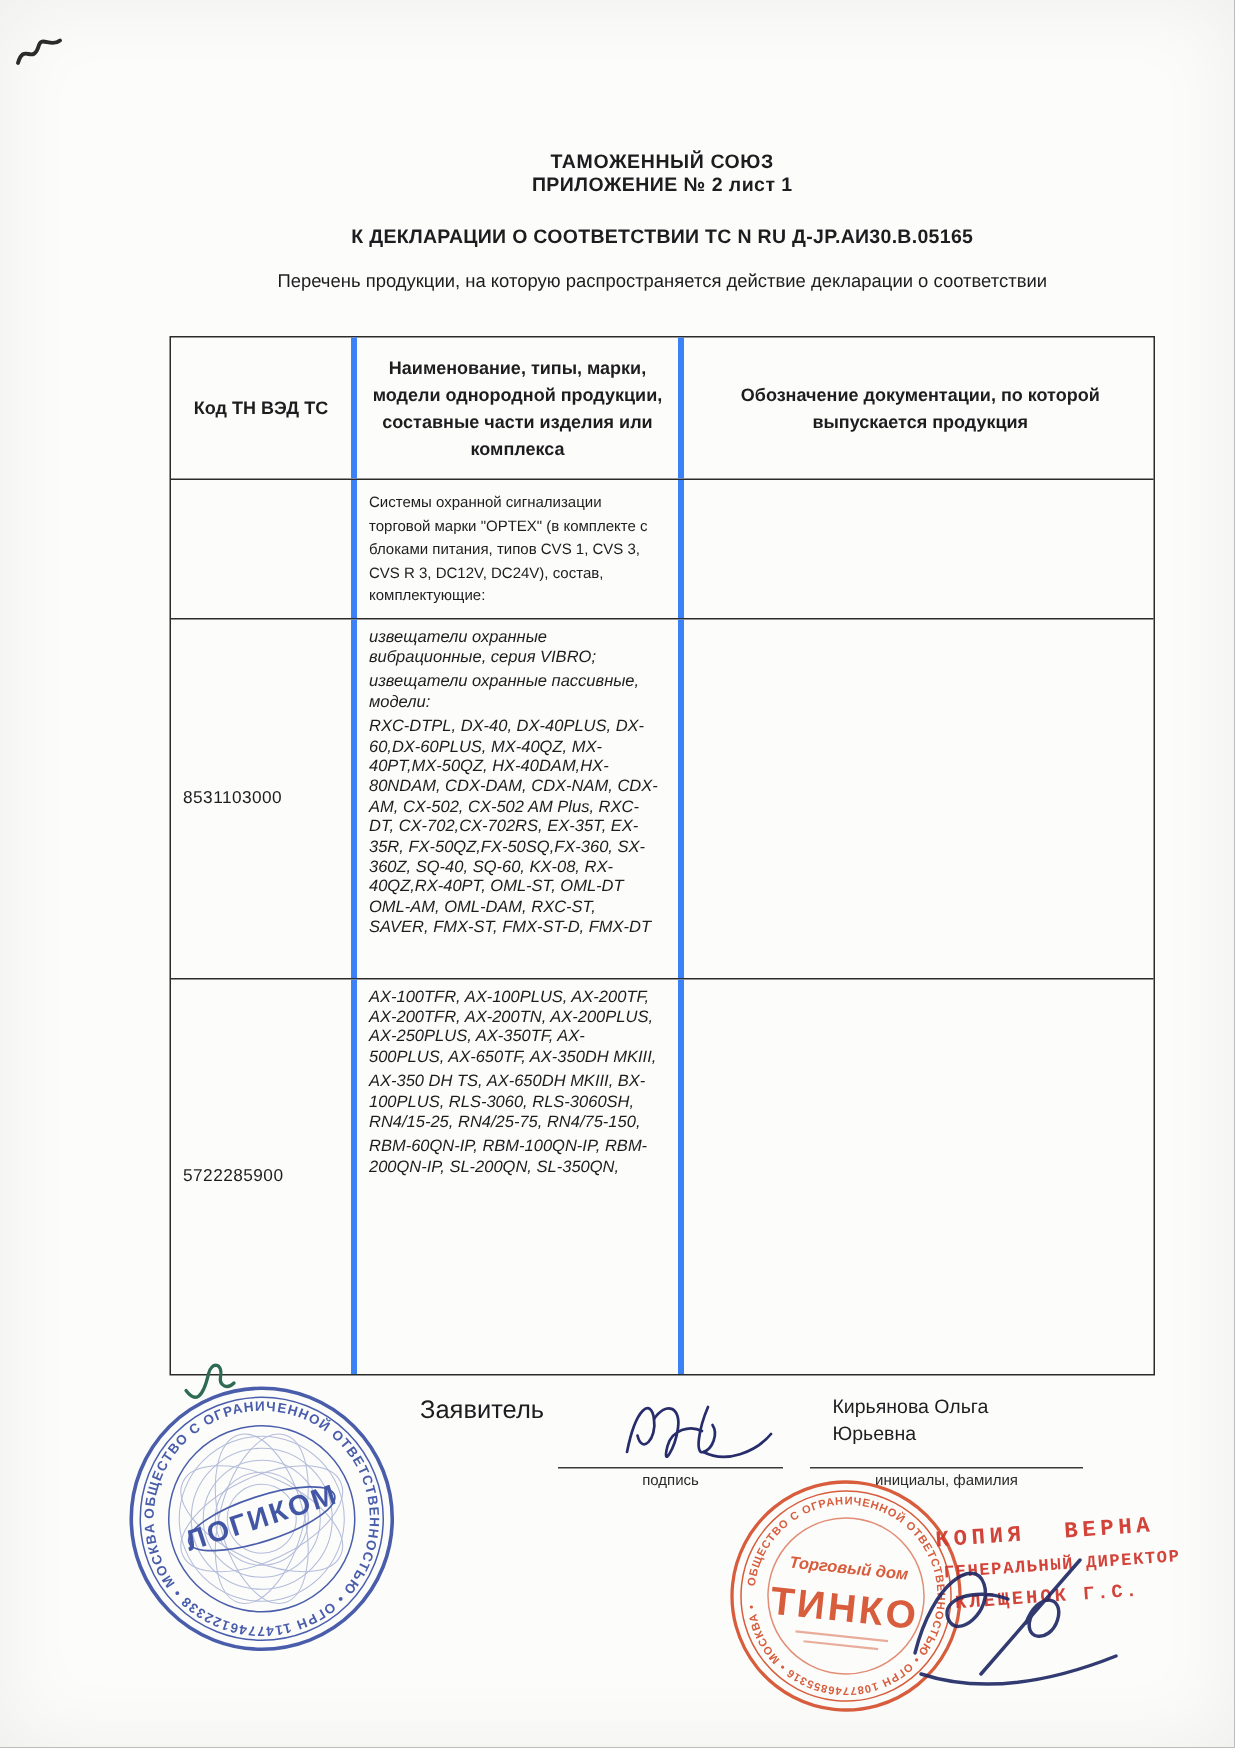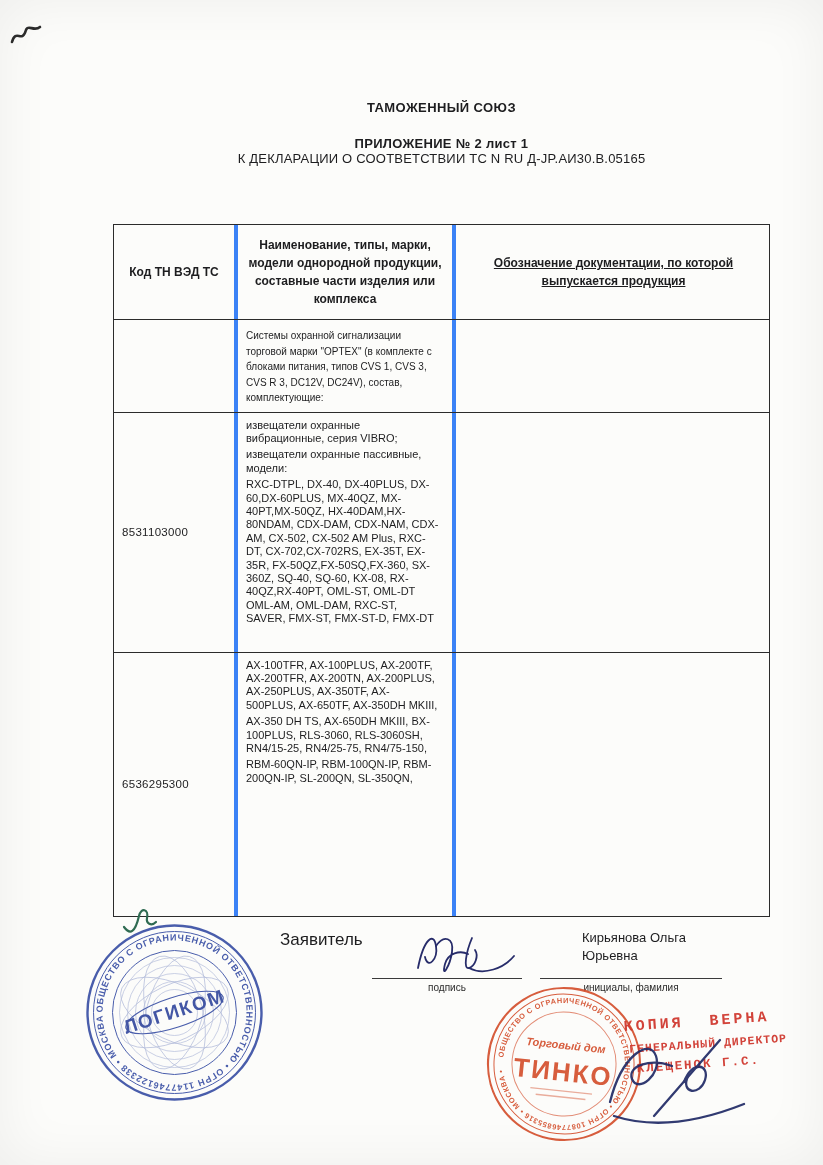"ПРИЛОЖЕНИЕ № 2 лист 1" .t2 { margin-top: 21px -> none }
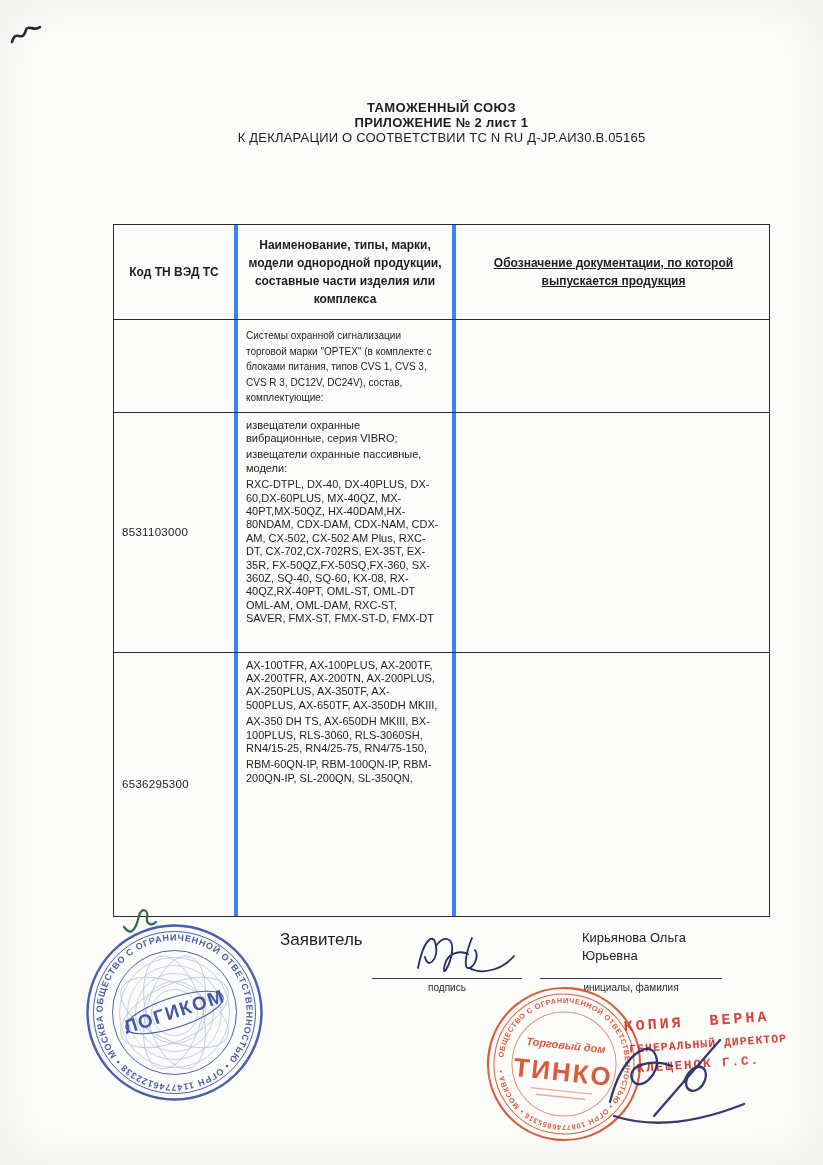"К ДЕКЛАРАЦИИ О СООТВЕТСТВИИ ТС" .t3 { font-weight: normal -> bold; margin-top: none -> 20px }
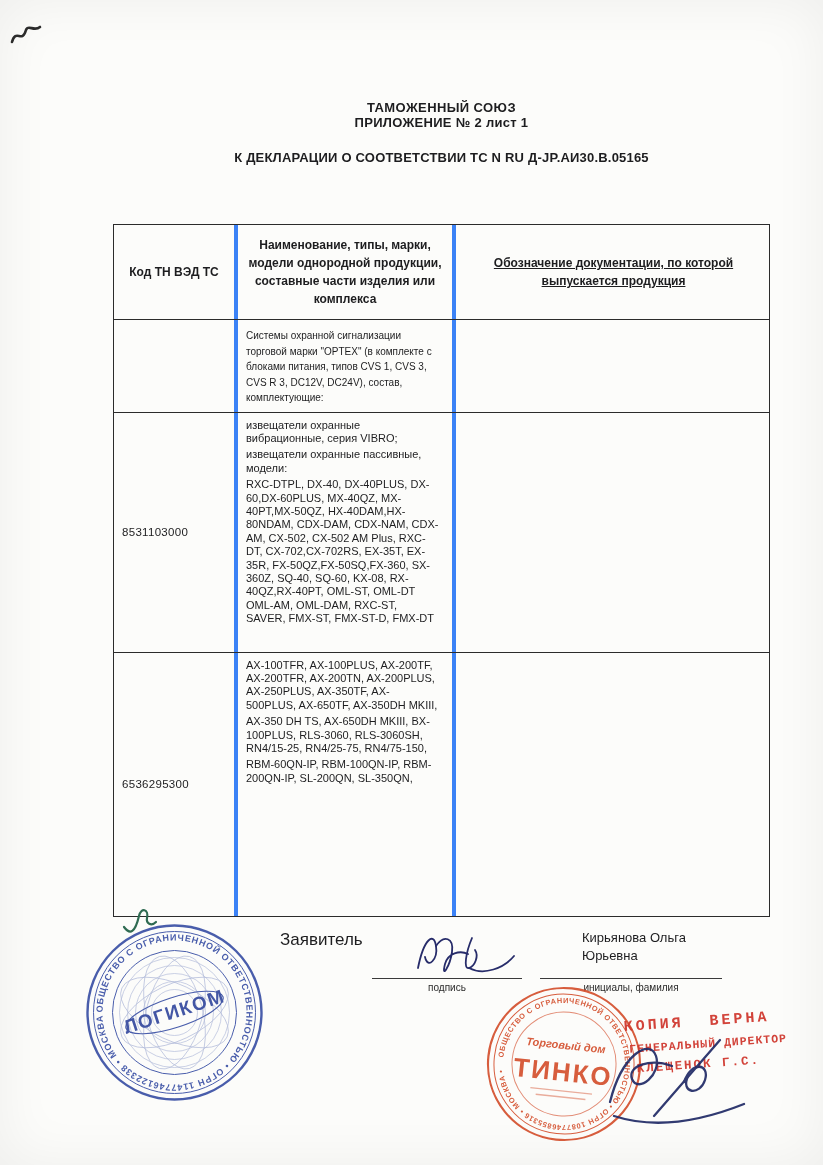"Перечень продукции, на которую" div.t4 { html: none -> <div>Перечень продукции, на которую распространяется действие декларации о соответствии</div> }
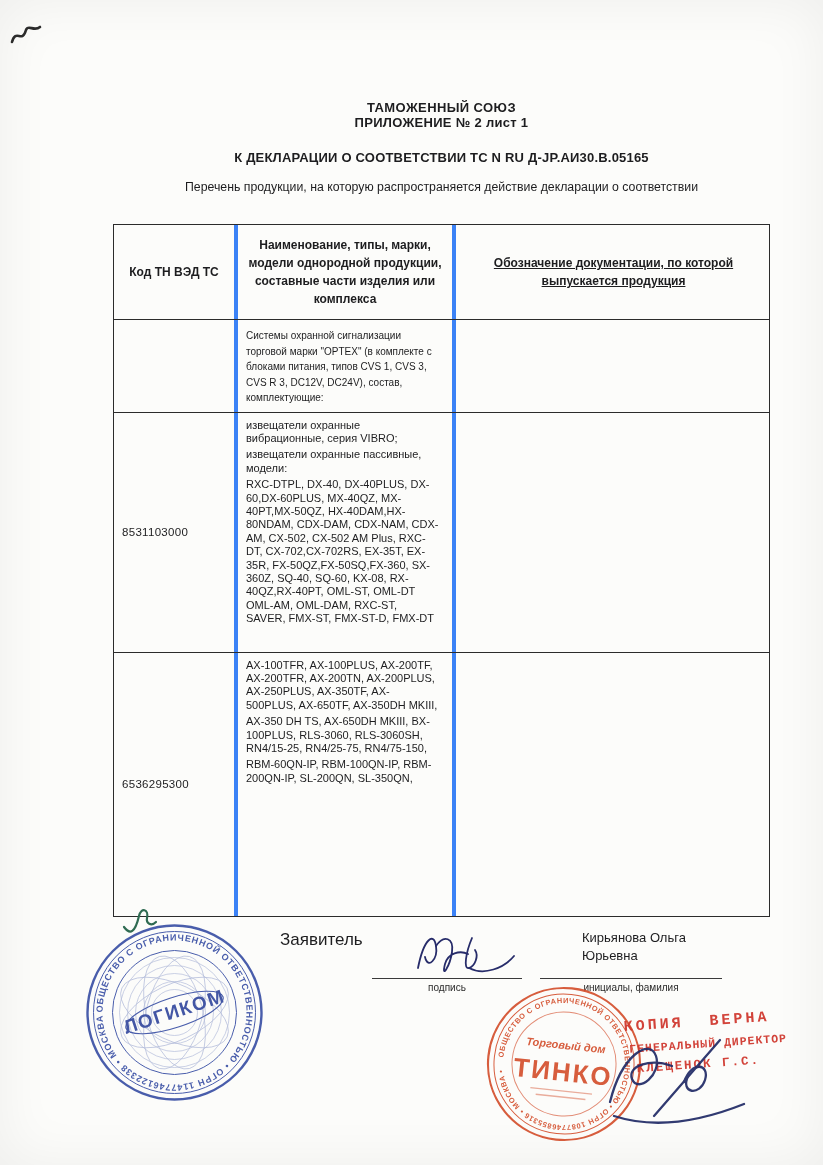"Обозначение документации, по которой" .cell:last-child { text-decoration: underline -> none }
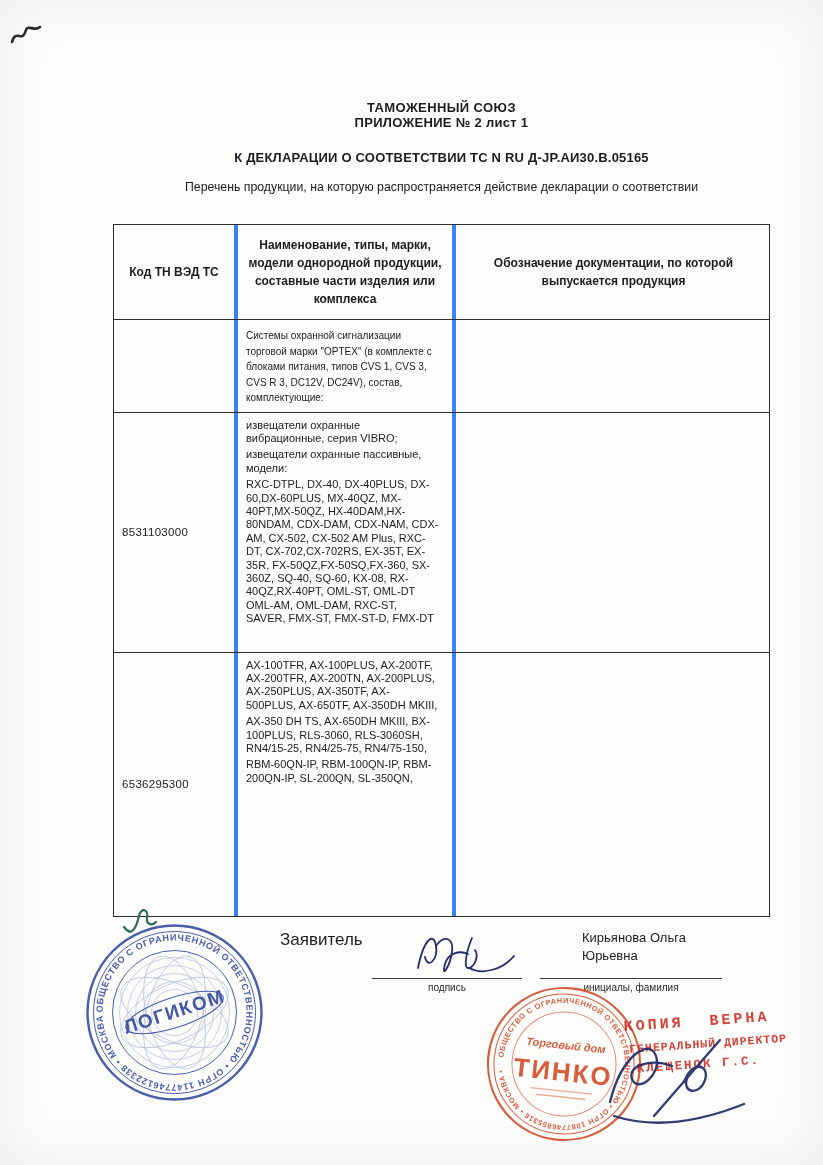"извещатели охранные вибрационные, серия" .name p { font-style: none -> italic }
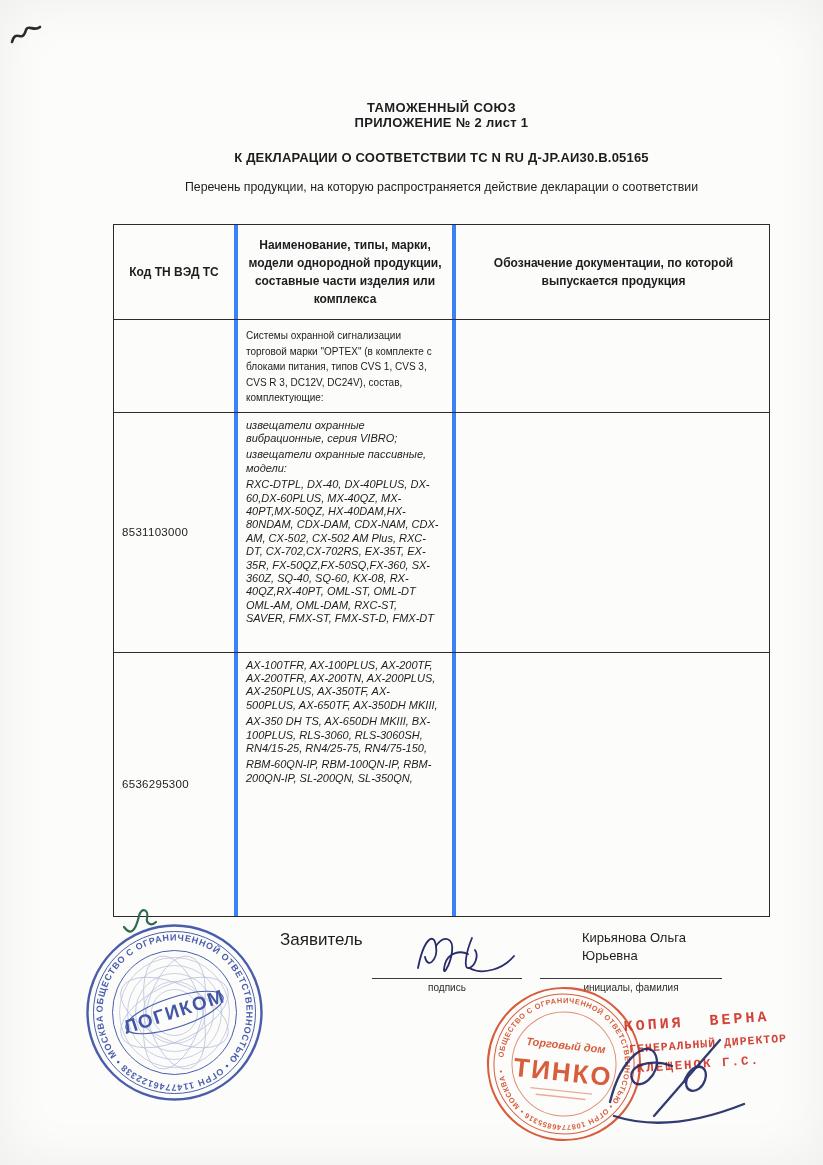"6536295300" div.cell { text: 6536295300 -> 5722285900 }
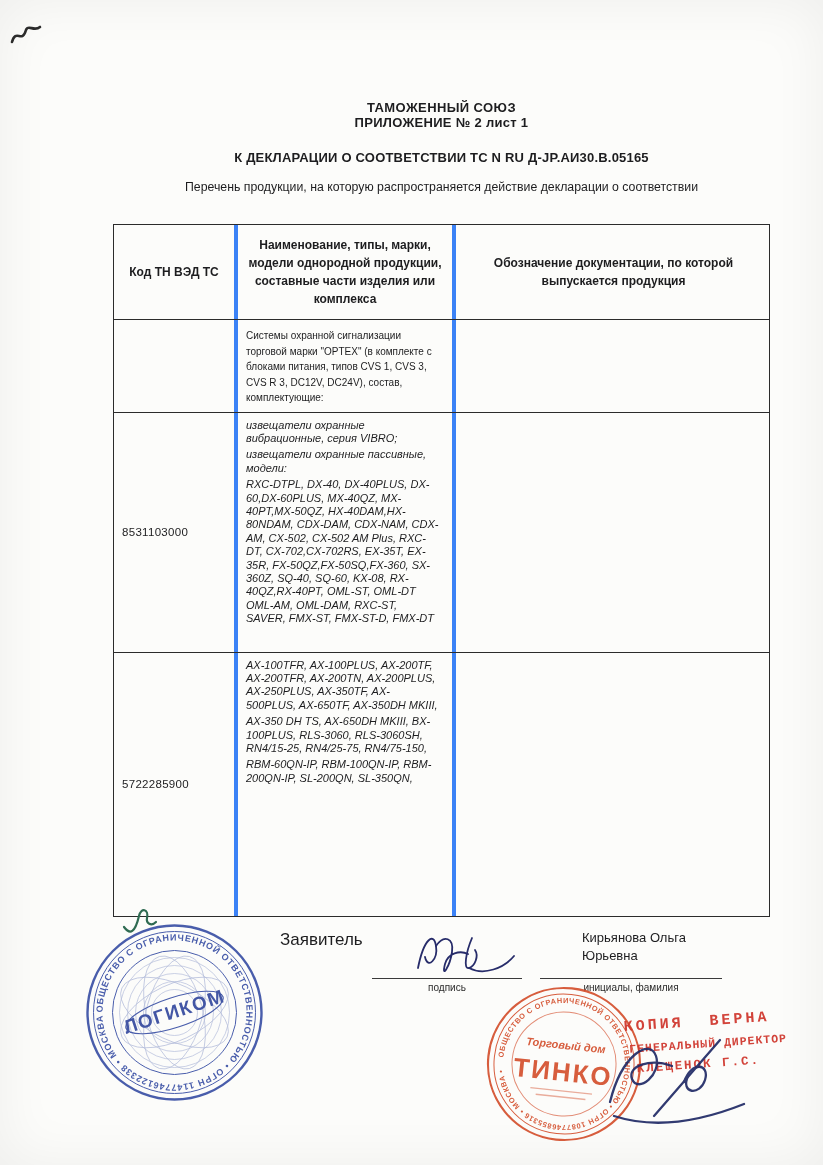"Кирьянова Ольга Юрьевна" .person { left: 582px -> 555px }
